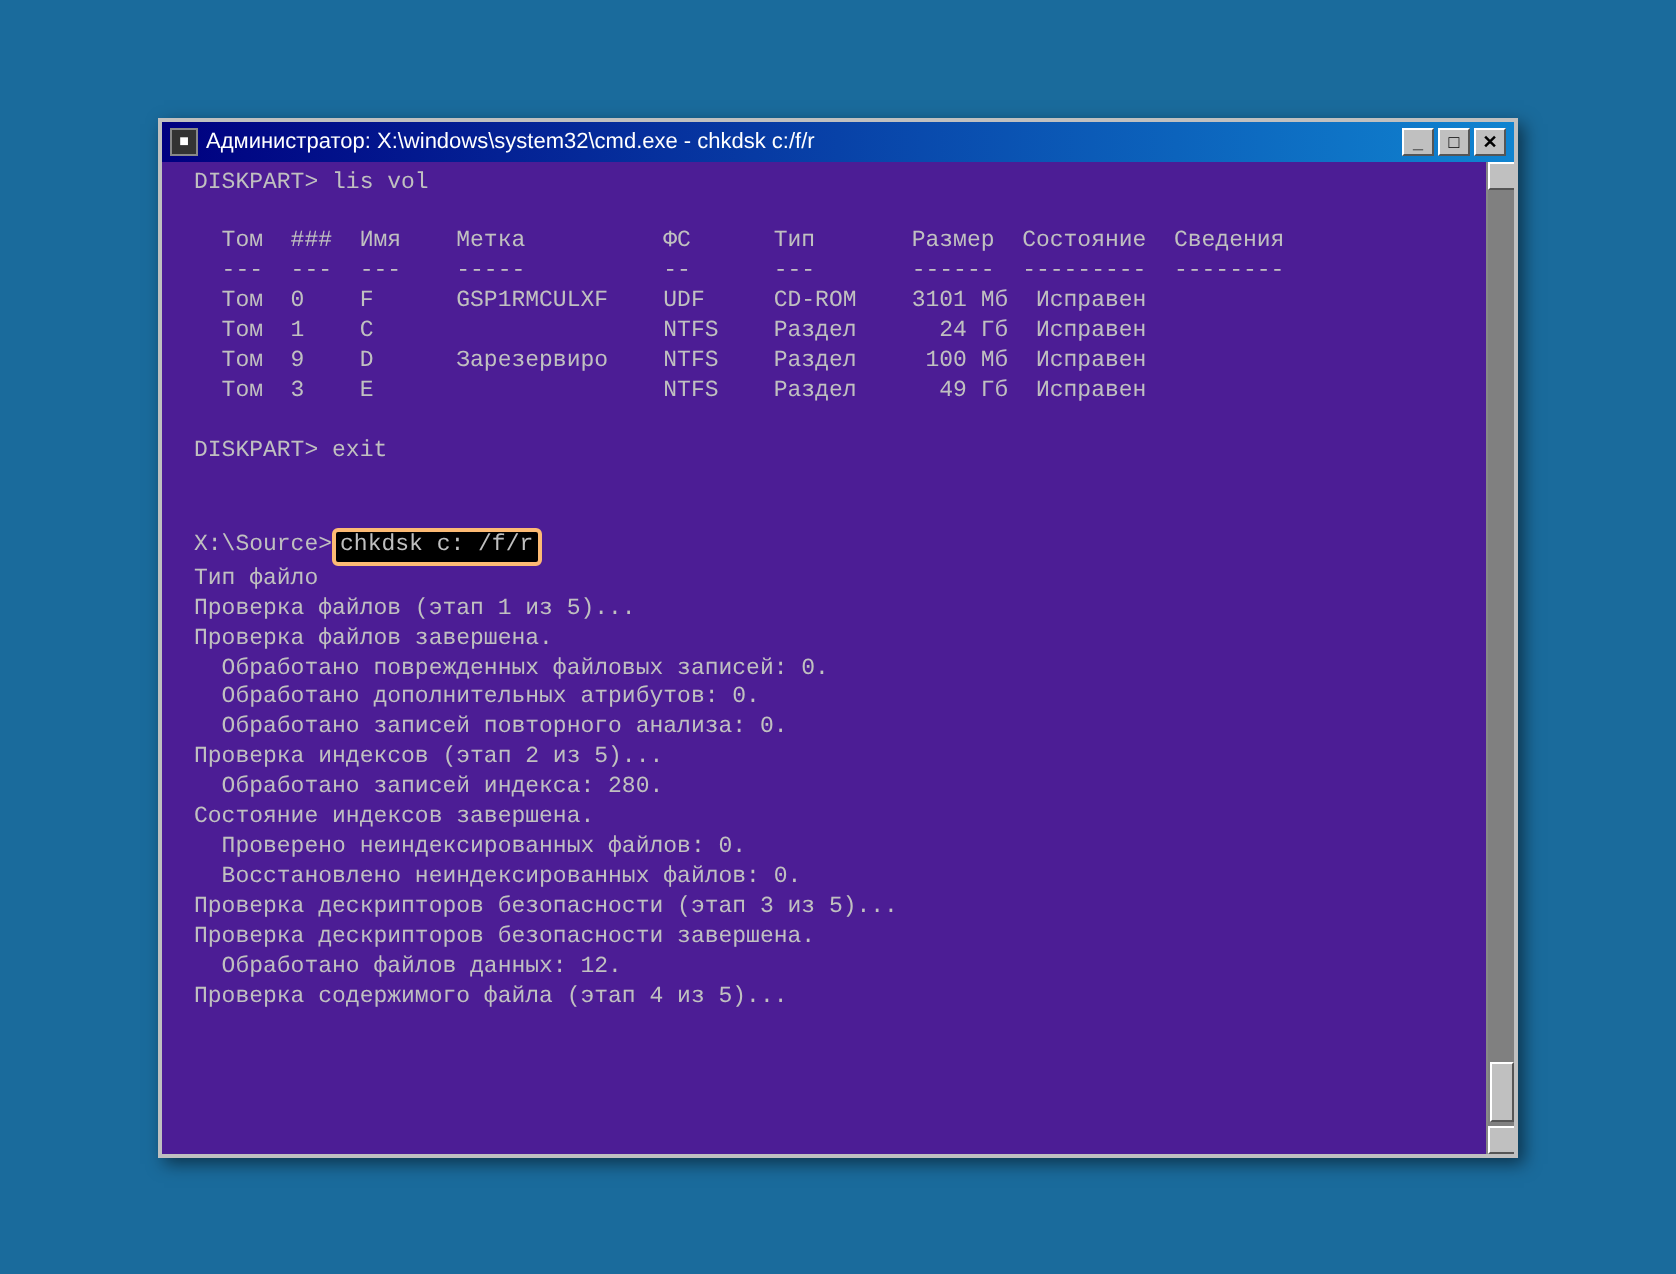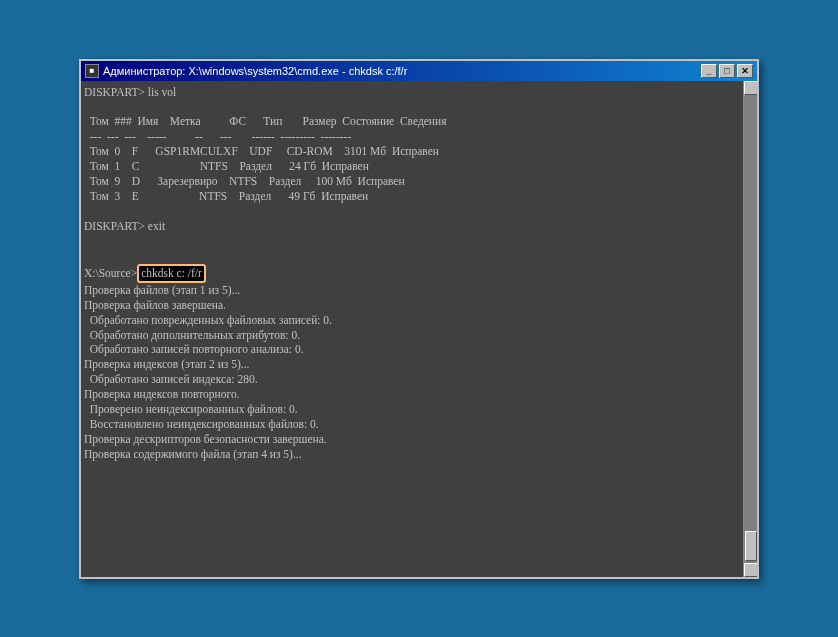"DISKPART> lis vol" .terminal-content { background: #404040 -> #4c1d95; font-family: Liberation Serif, serif -> Liberation Mono, monospace; padding: 4px 3px -> 4px 16px }
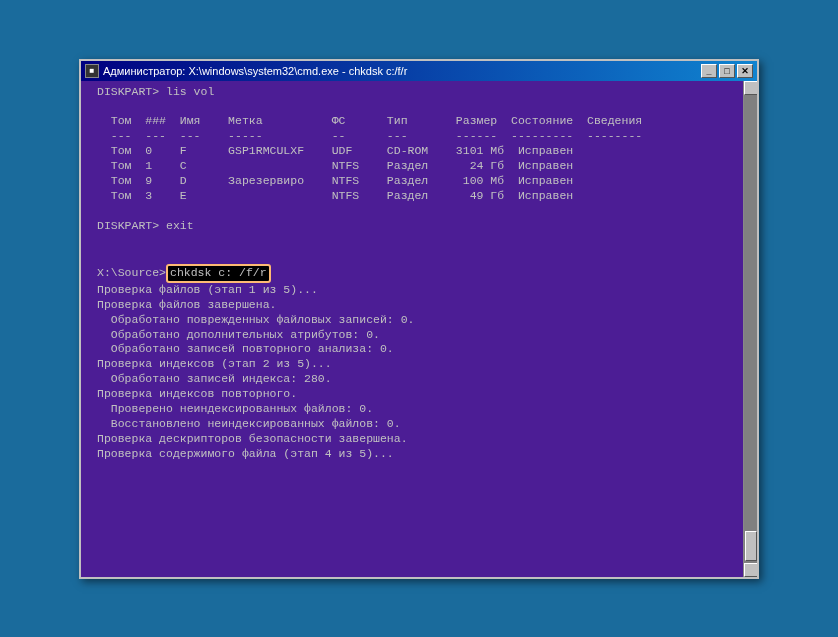"Тип файло" span.line { html: none -> <span>Тип файло</span> }
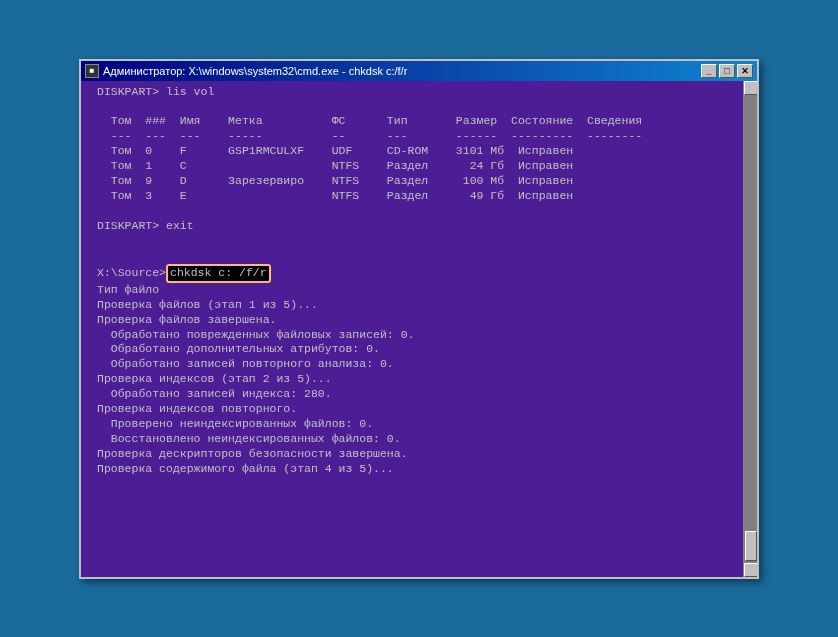"Проверка индексов повторного." span.line { text: Проверка индексов повторного -> Состояние индексов завершена }
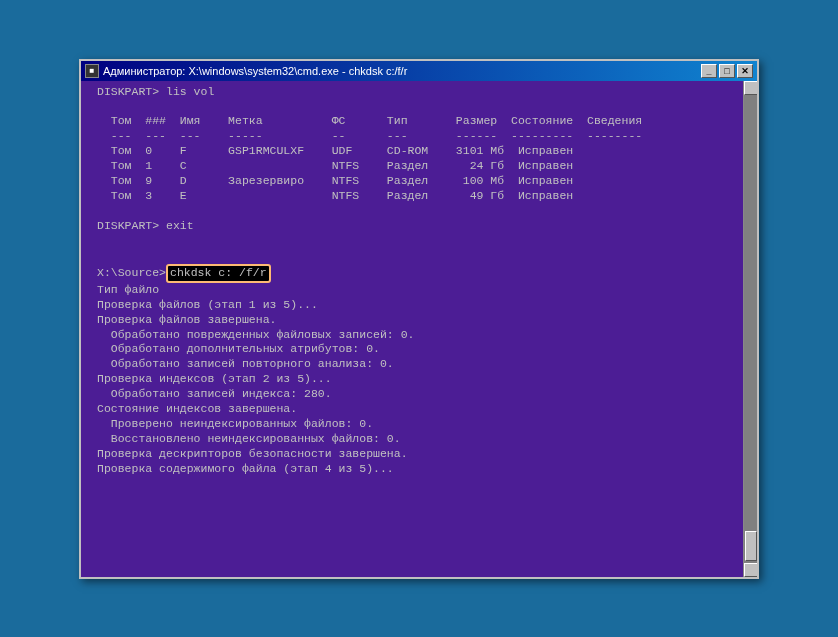"Проверка дескрипторов безопасности (этап" span.line { html: none -> <span>Проверка дескрипторов безопасности (этап 3 из 5)...</span> }
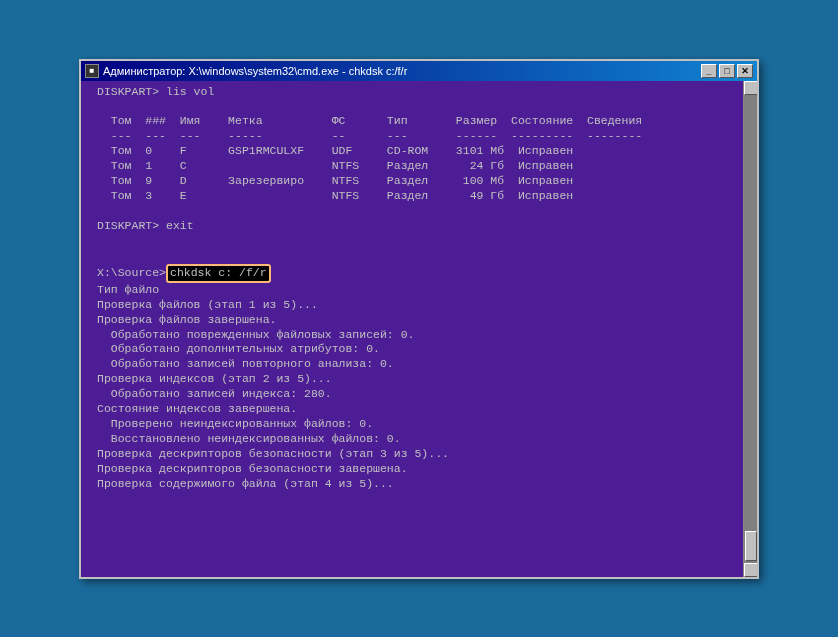"Обработано файлов данных: 12." span.line { html: none -> <span> Обработано файлов данных: 12.</span> }
